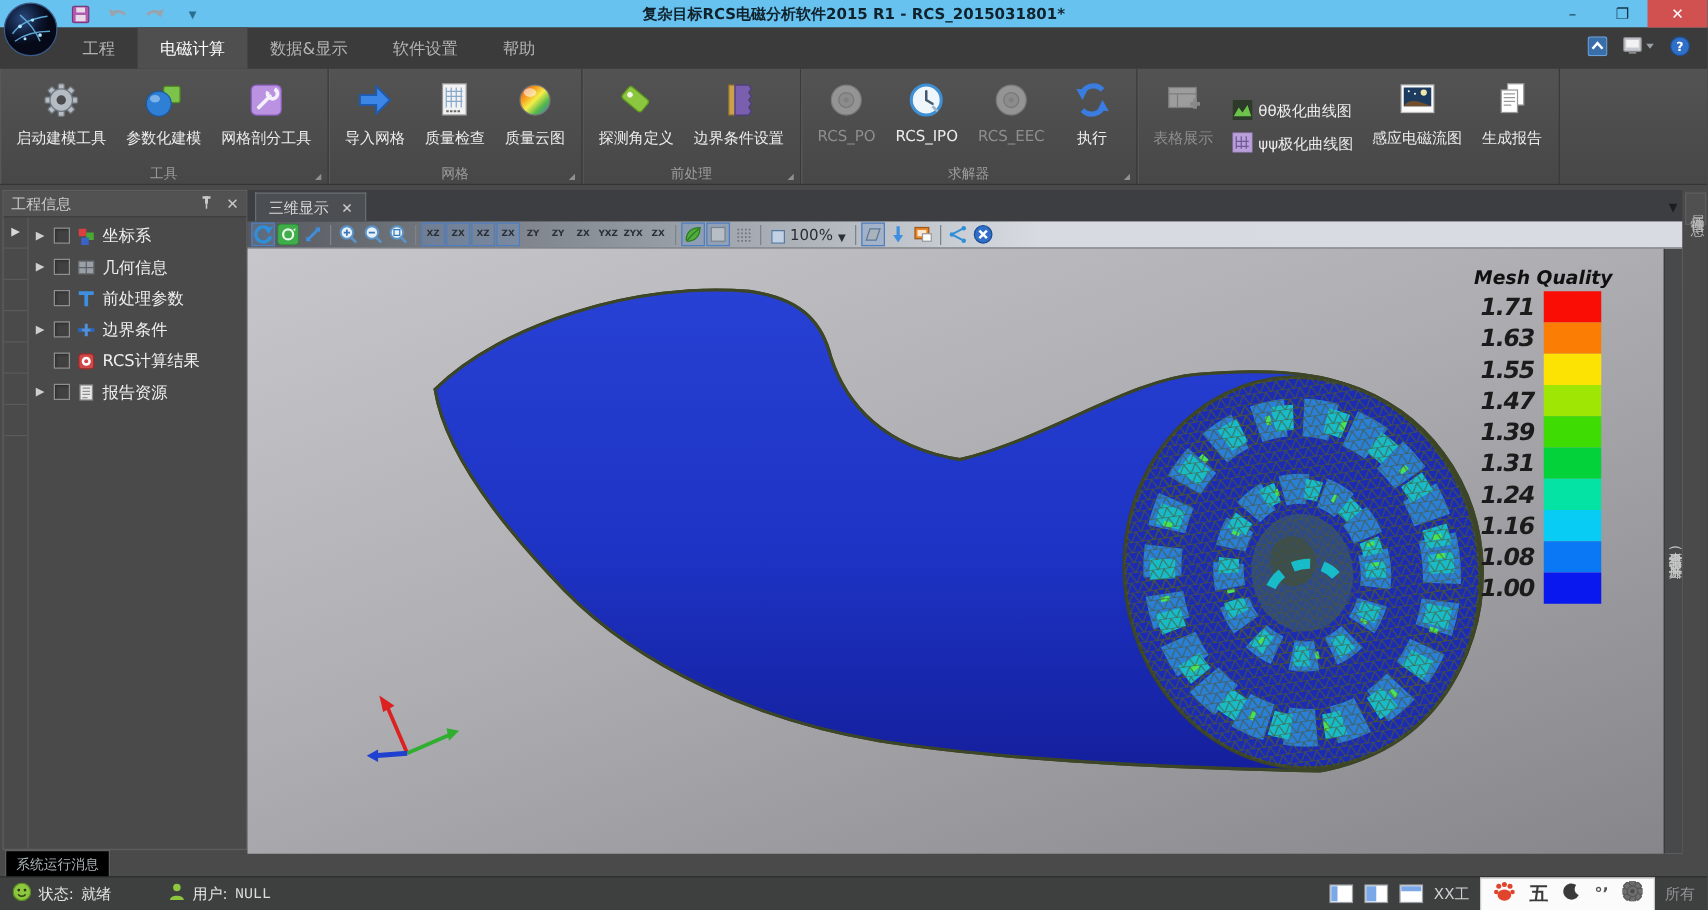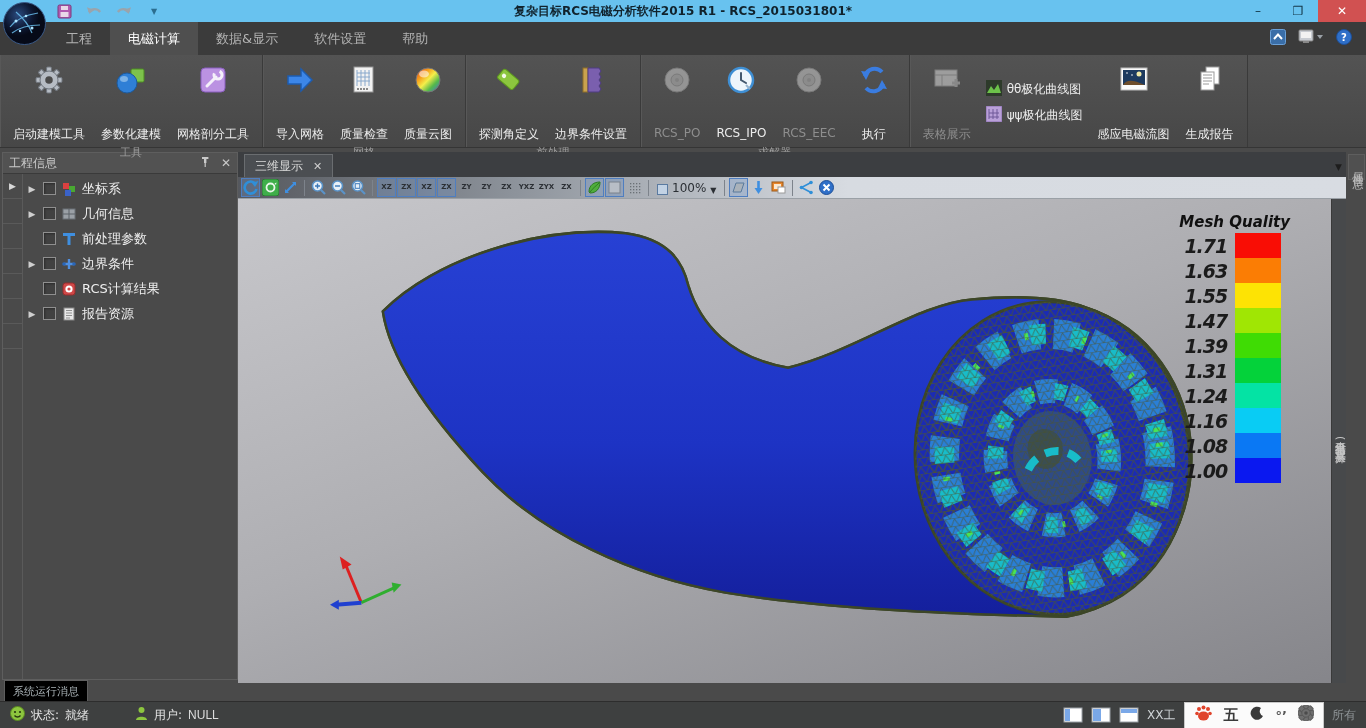"启动建模工具" .rbtn { gap: 24px -> none }
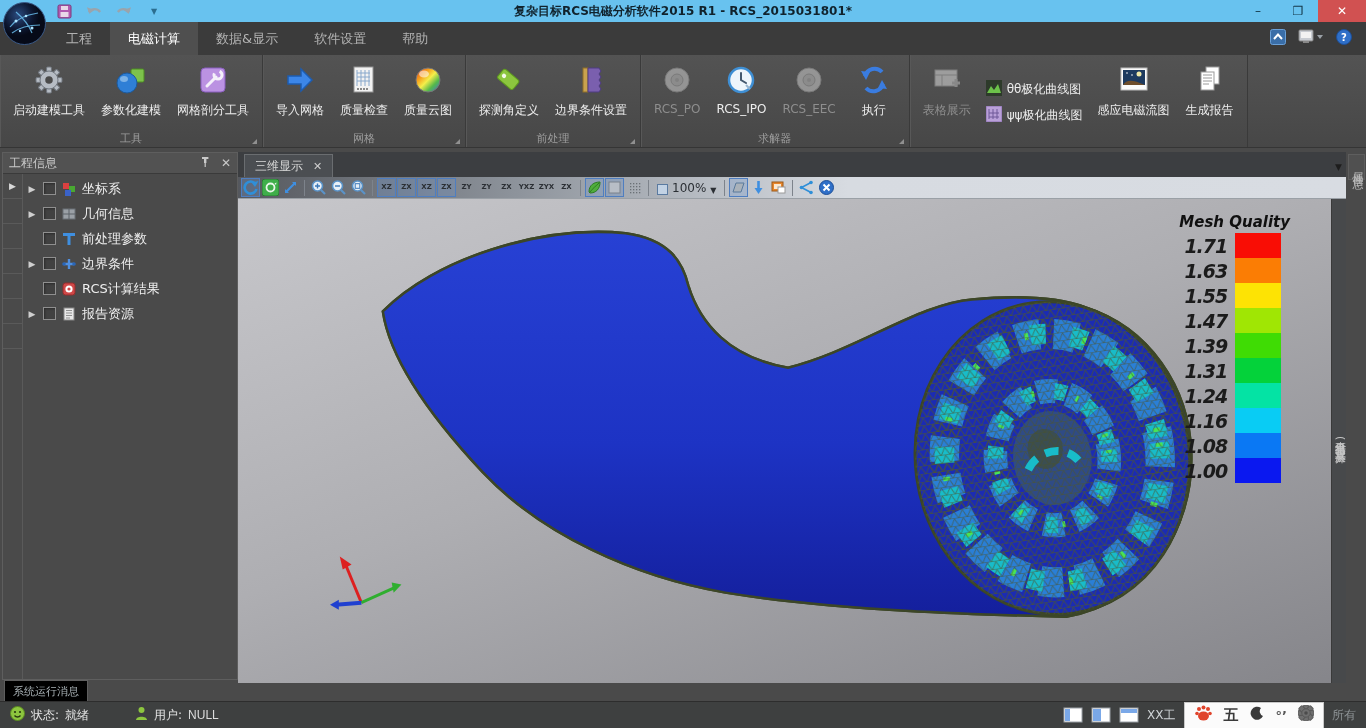"工程信息" .left-panel { width: 236px -> 196px }
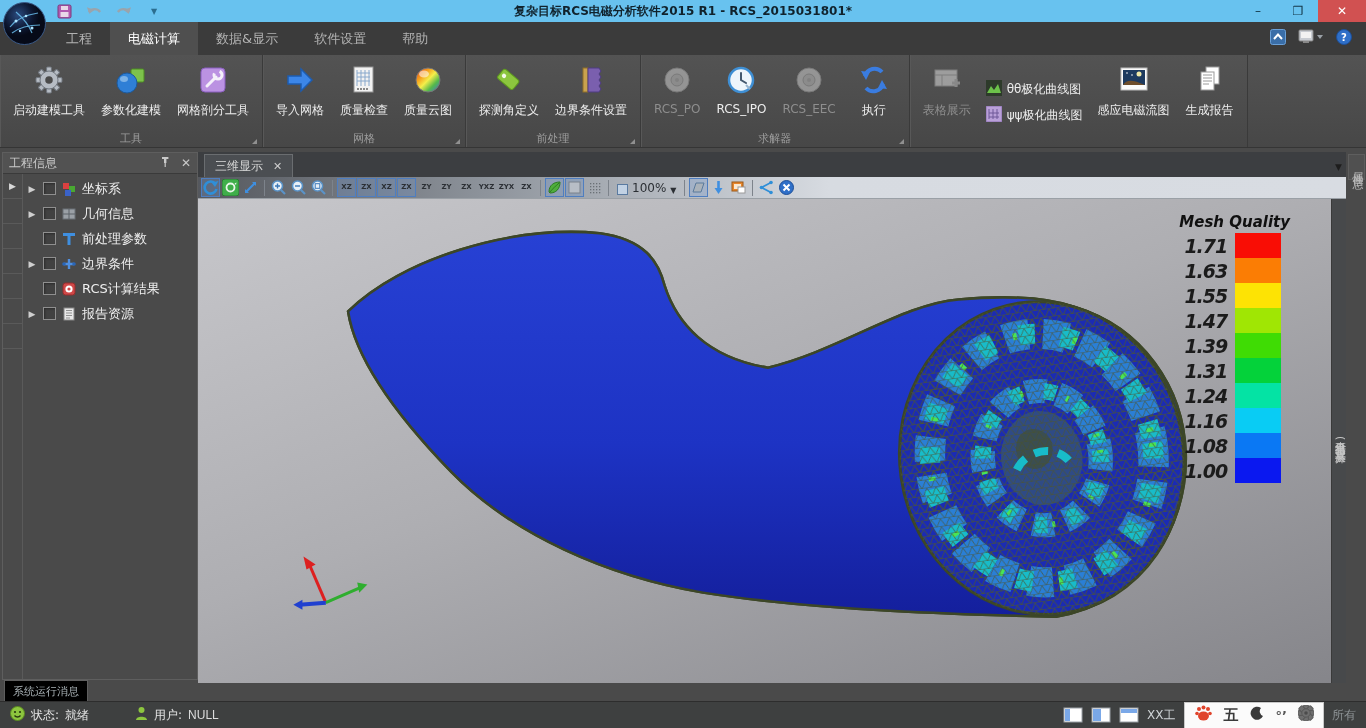"NULL" .sb-item .val { font-family: Liberation Sans, sans-serif -> Liberation Mono, monospace }
